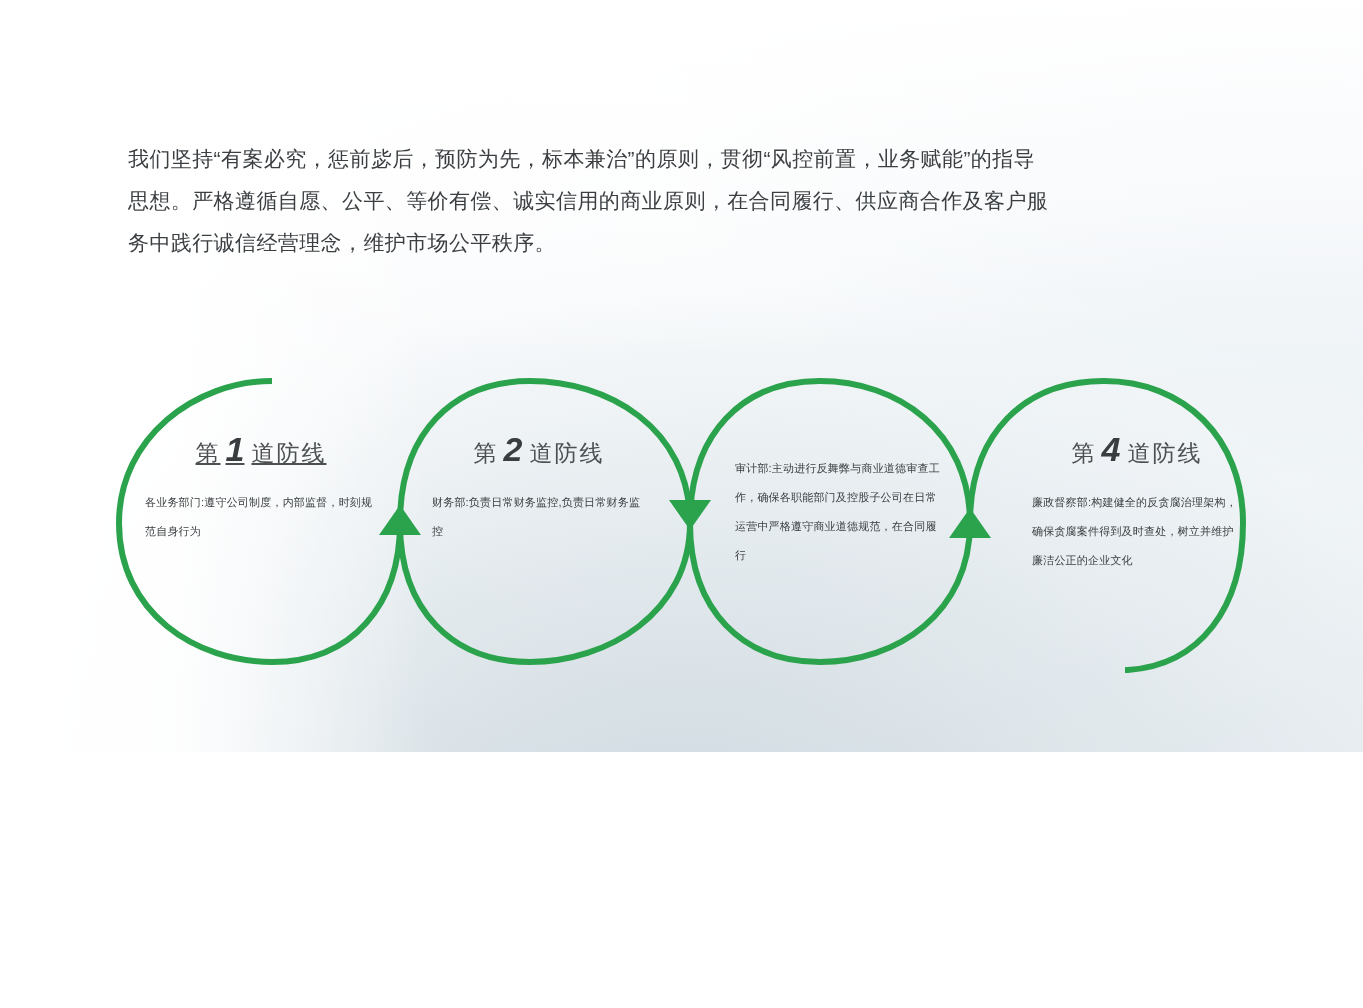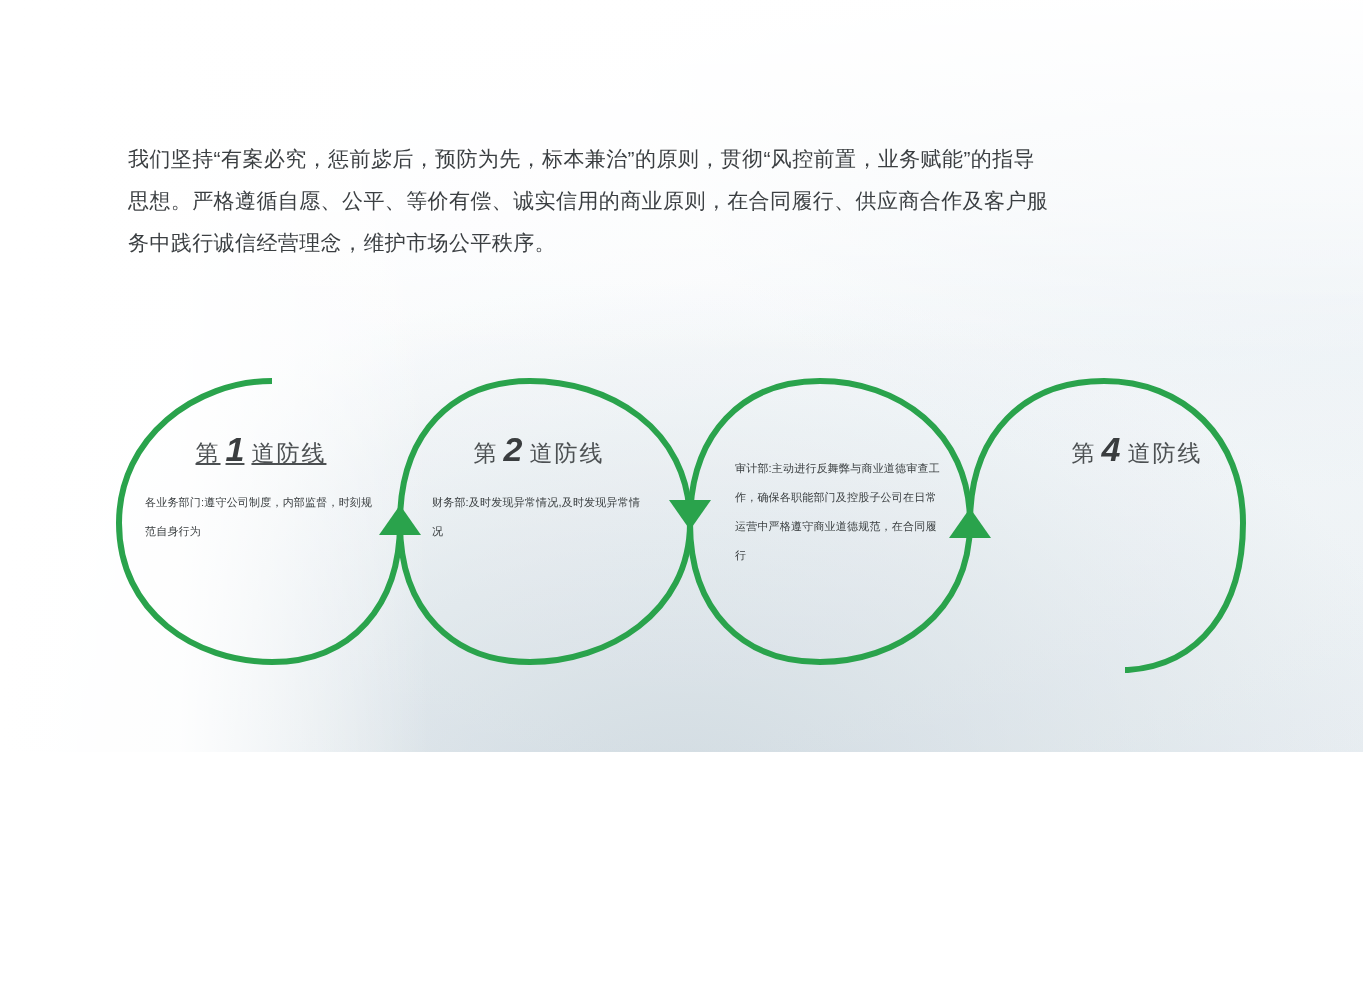"财务部:及时发现异常情况,及时发现异常情况" div.node-body { text: :及时发现异常情况,及时发现异常情况 -> :负责日常财务监控,负责日常财务监控 }
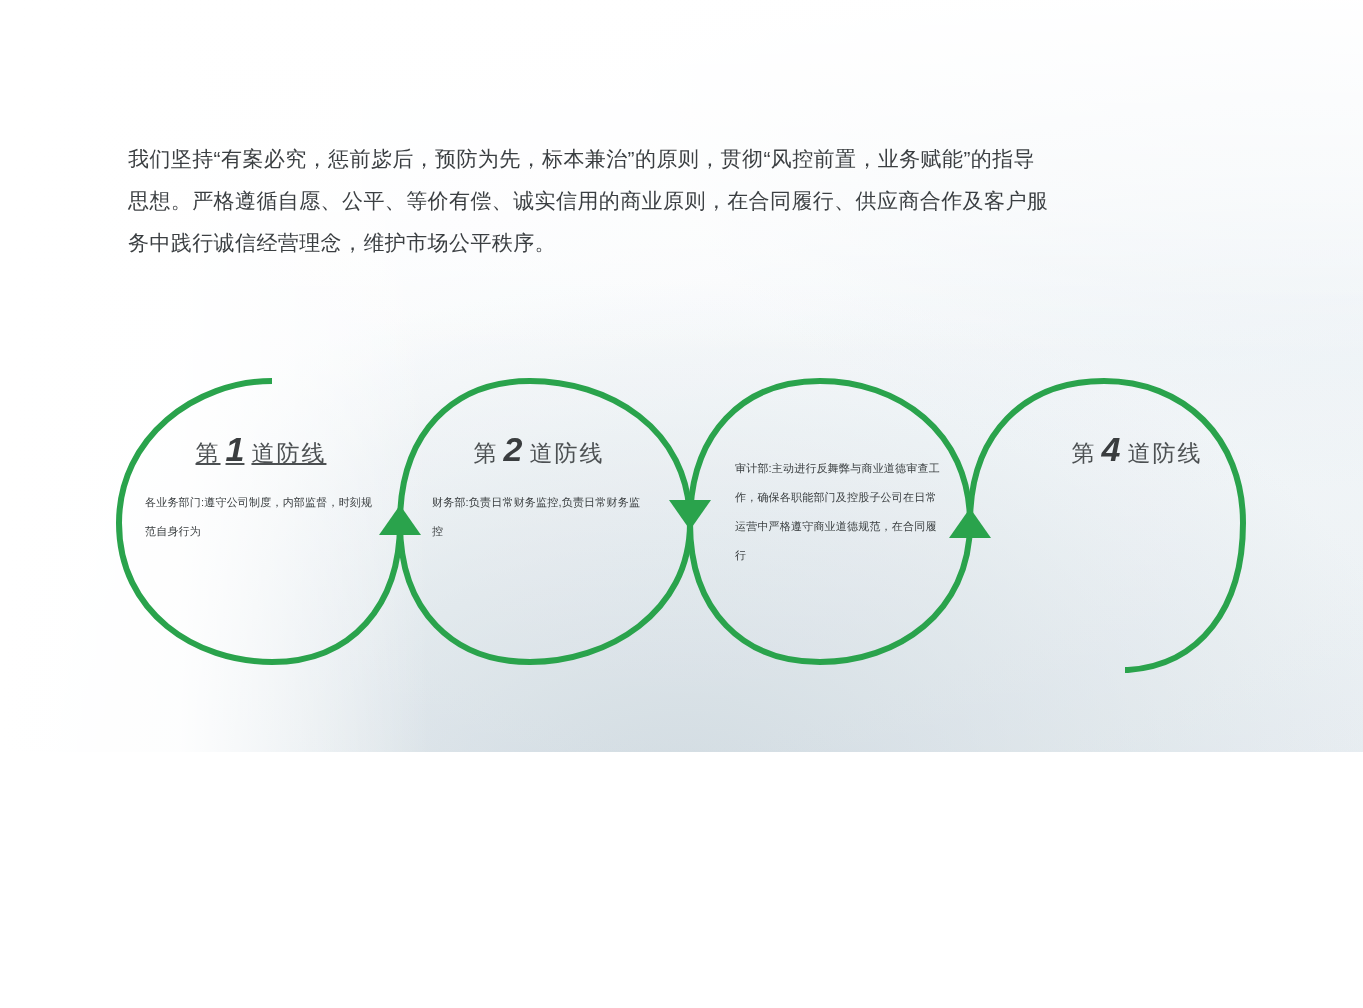"廉政督察部:构建健全的反贪腐治理架构，确保贪腐案件得到及时查处，树立并维护廉洁公" div.node-body { html: none -> <div>廉政督察部:构建健全的反贪腐治理架构，确保贪腐案件得到及时查处，树立并维护廉洁公正的企业文化</div> }
